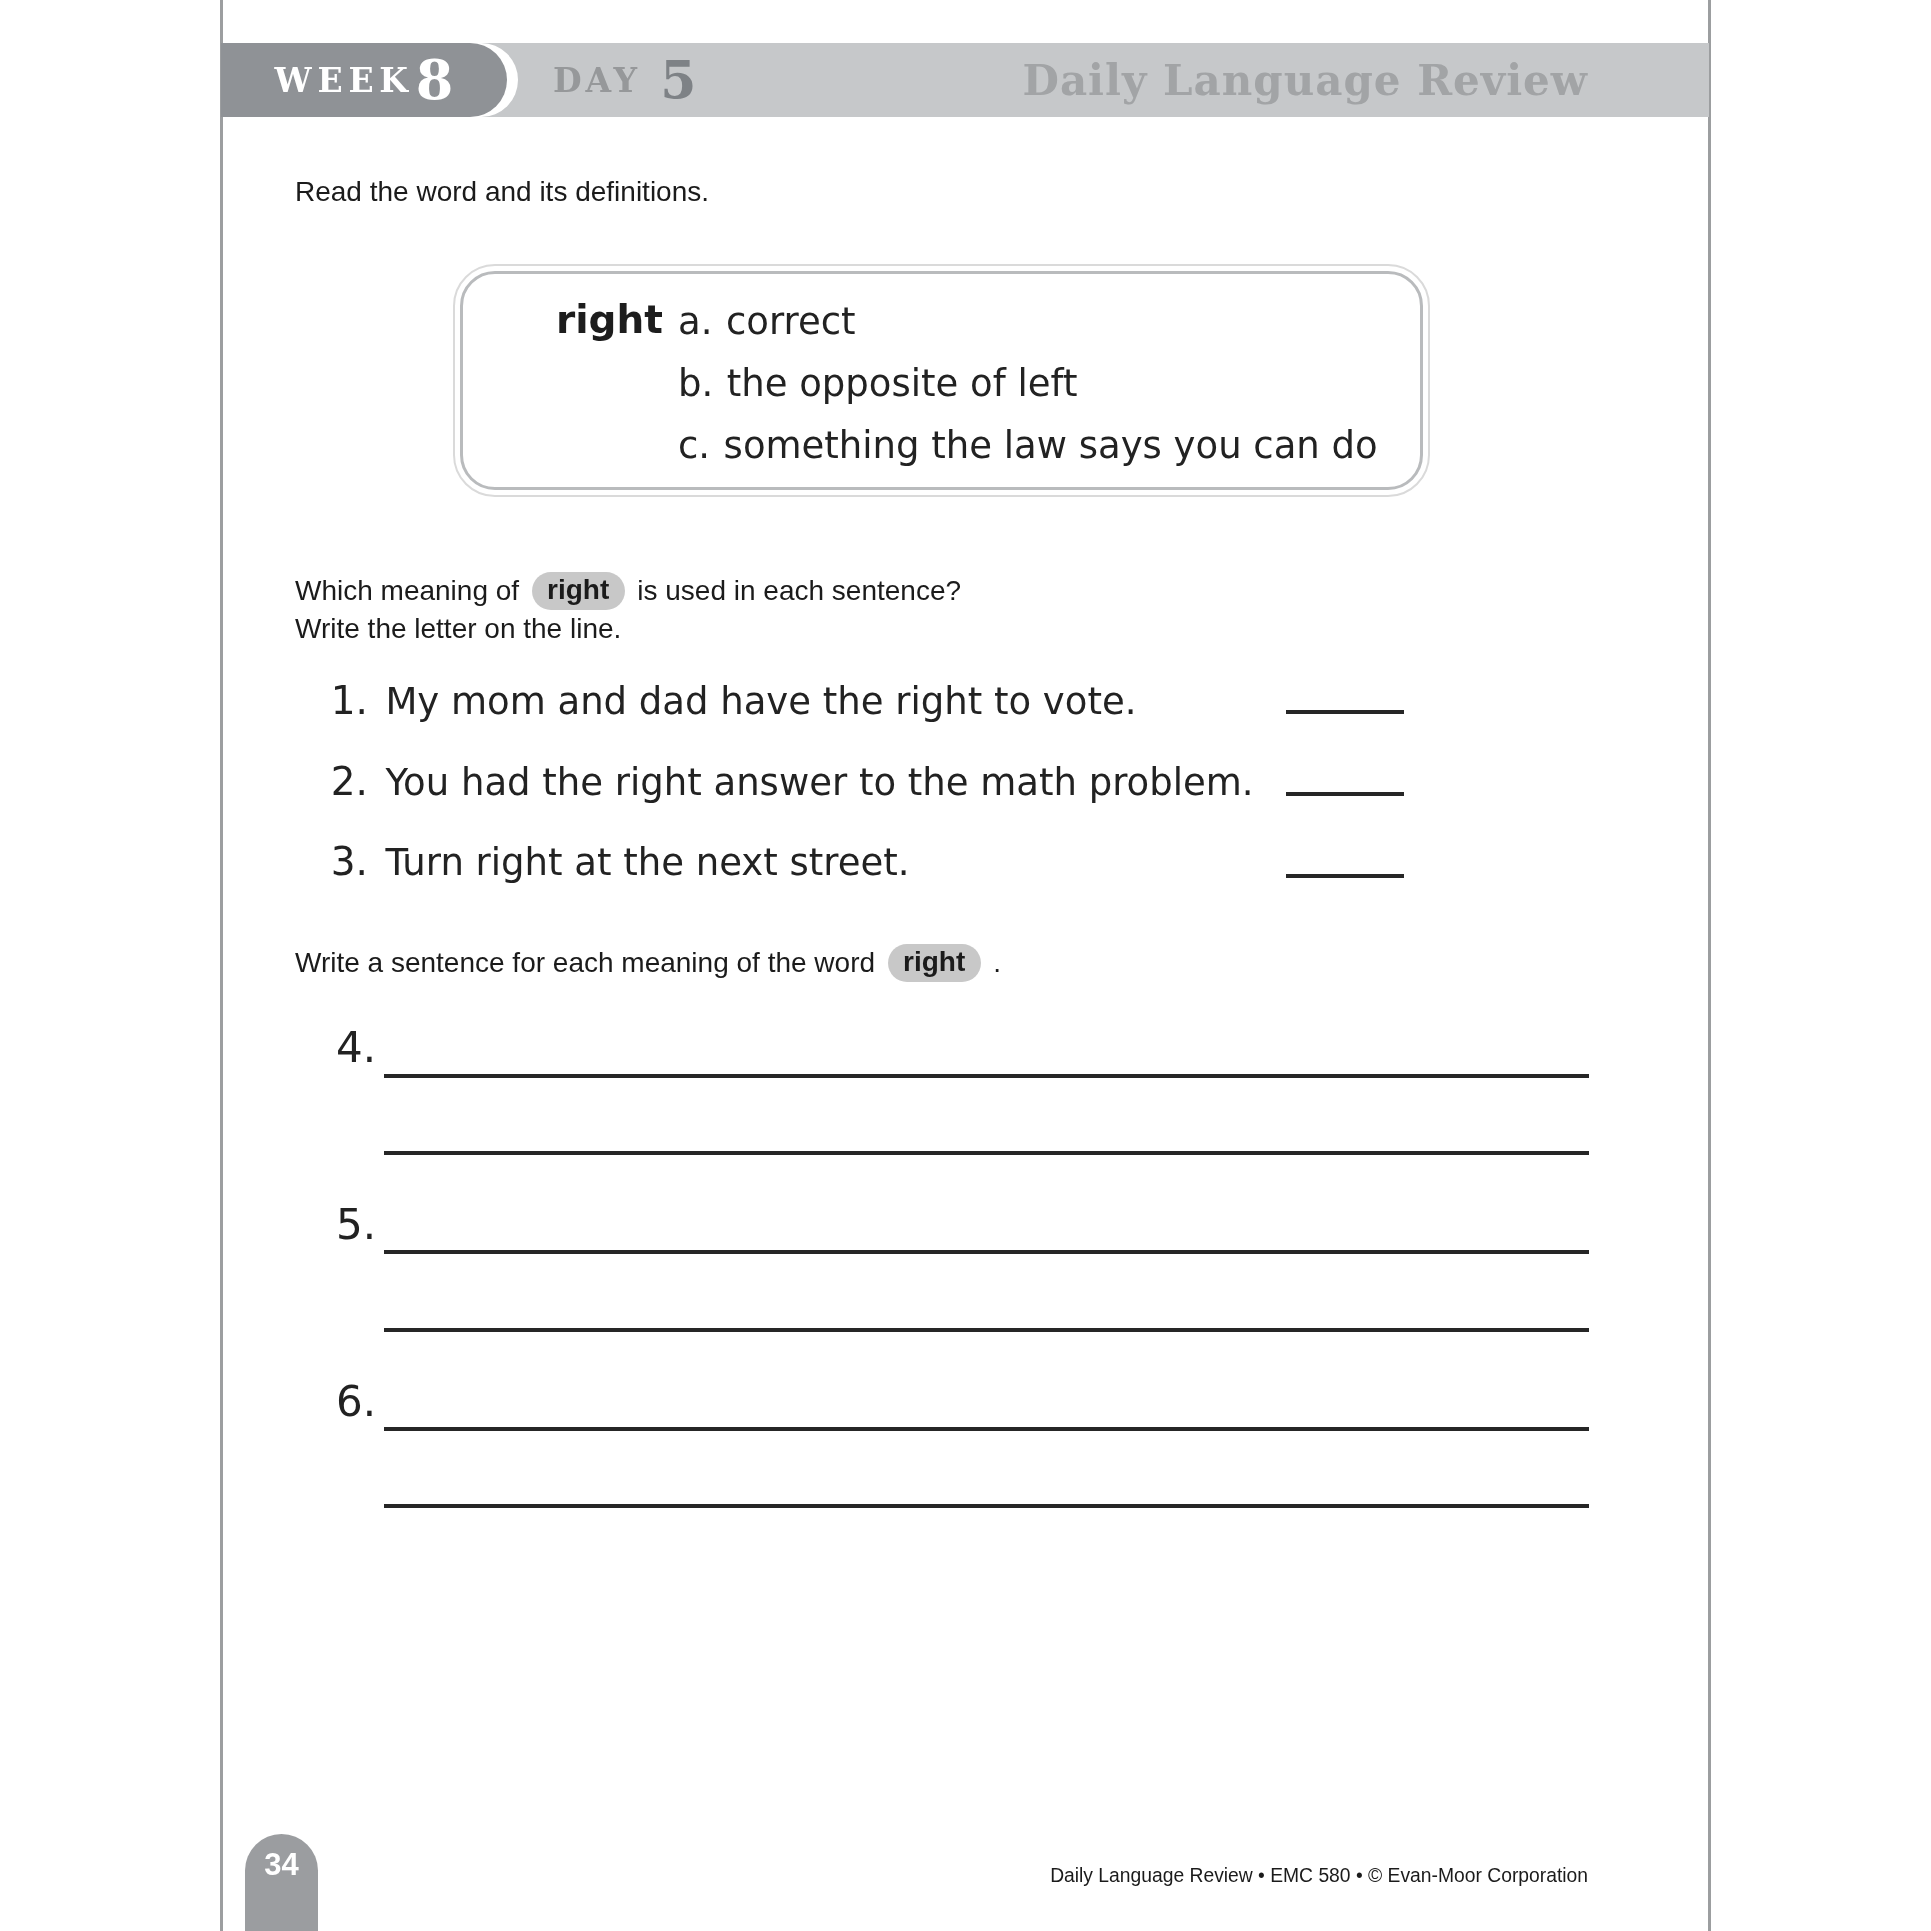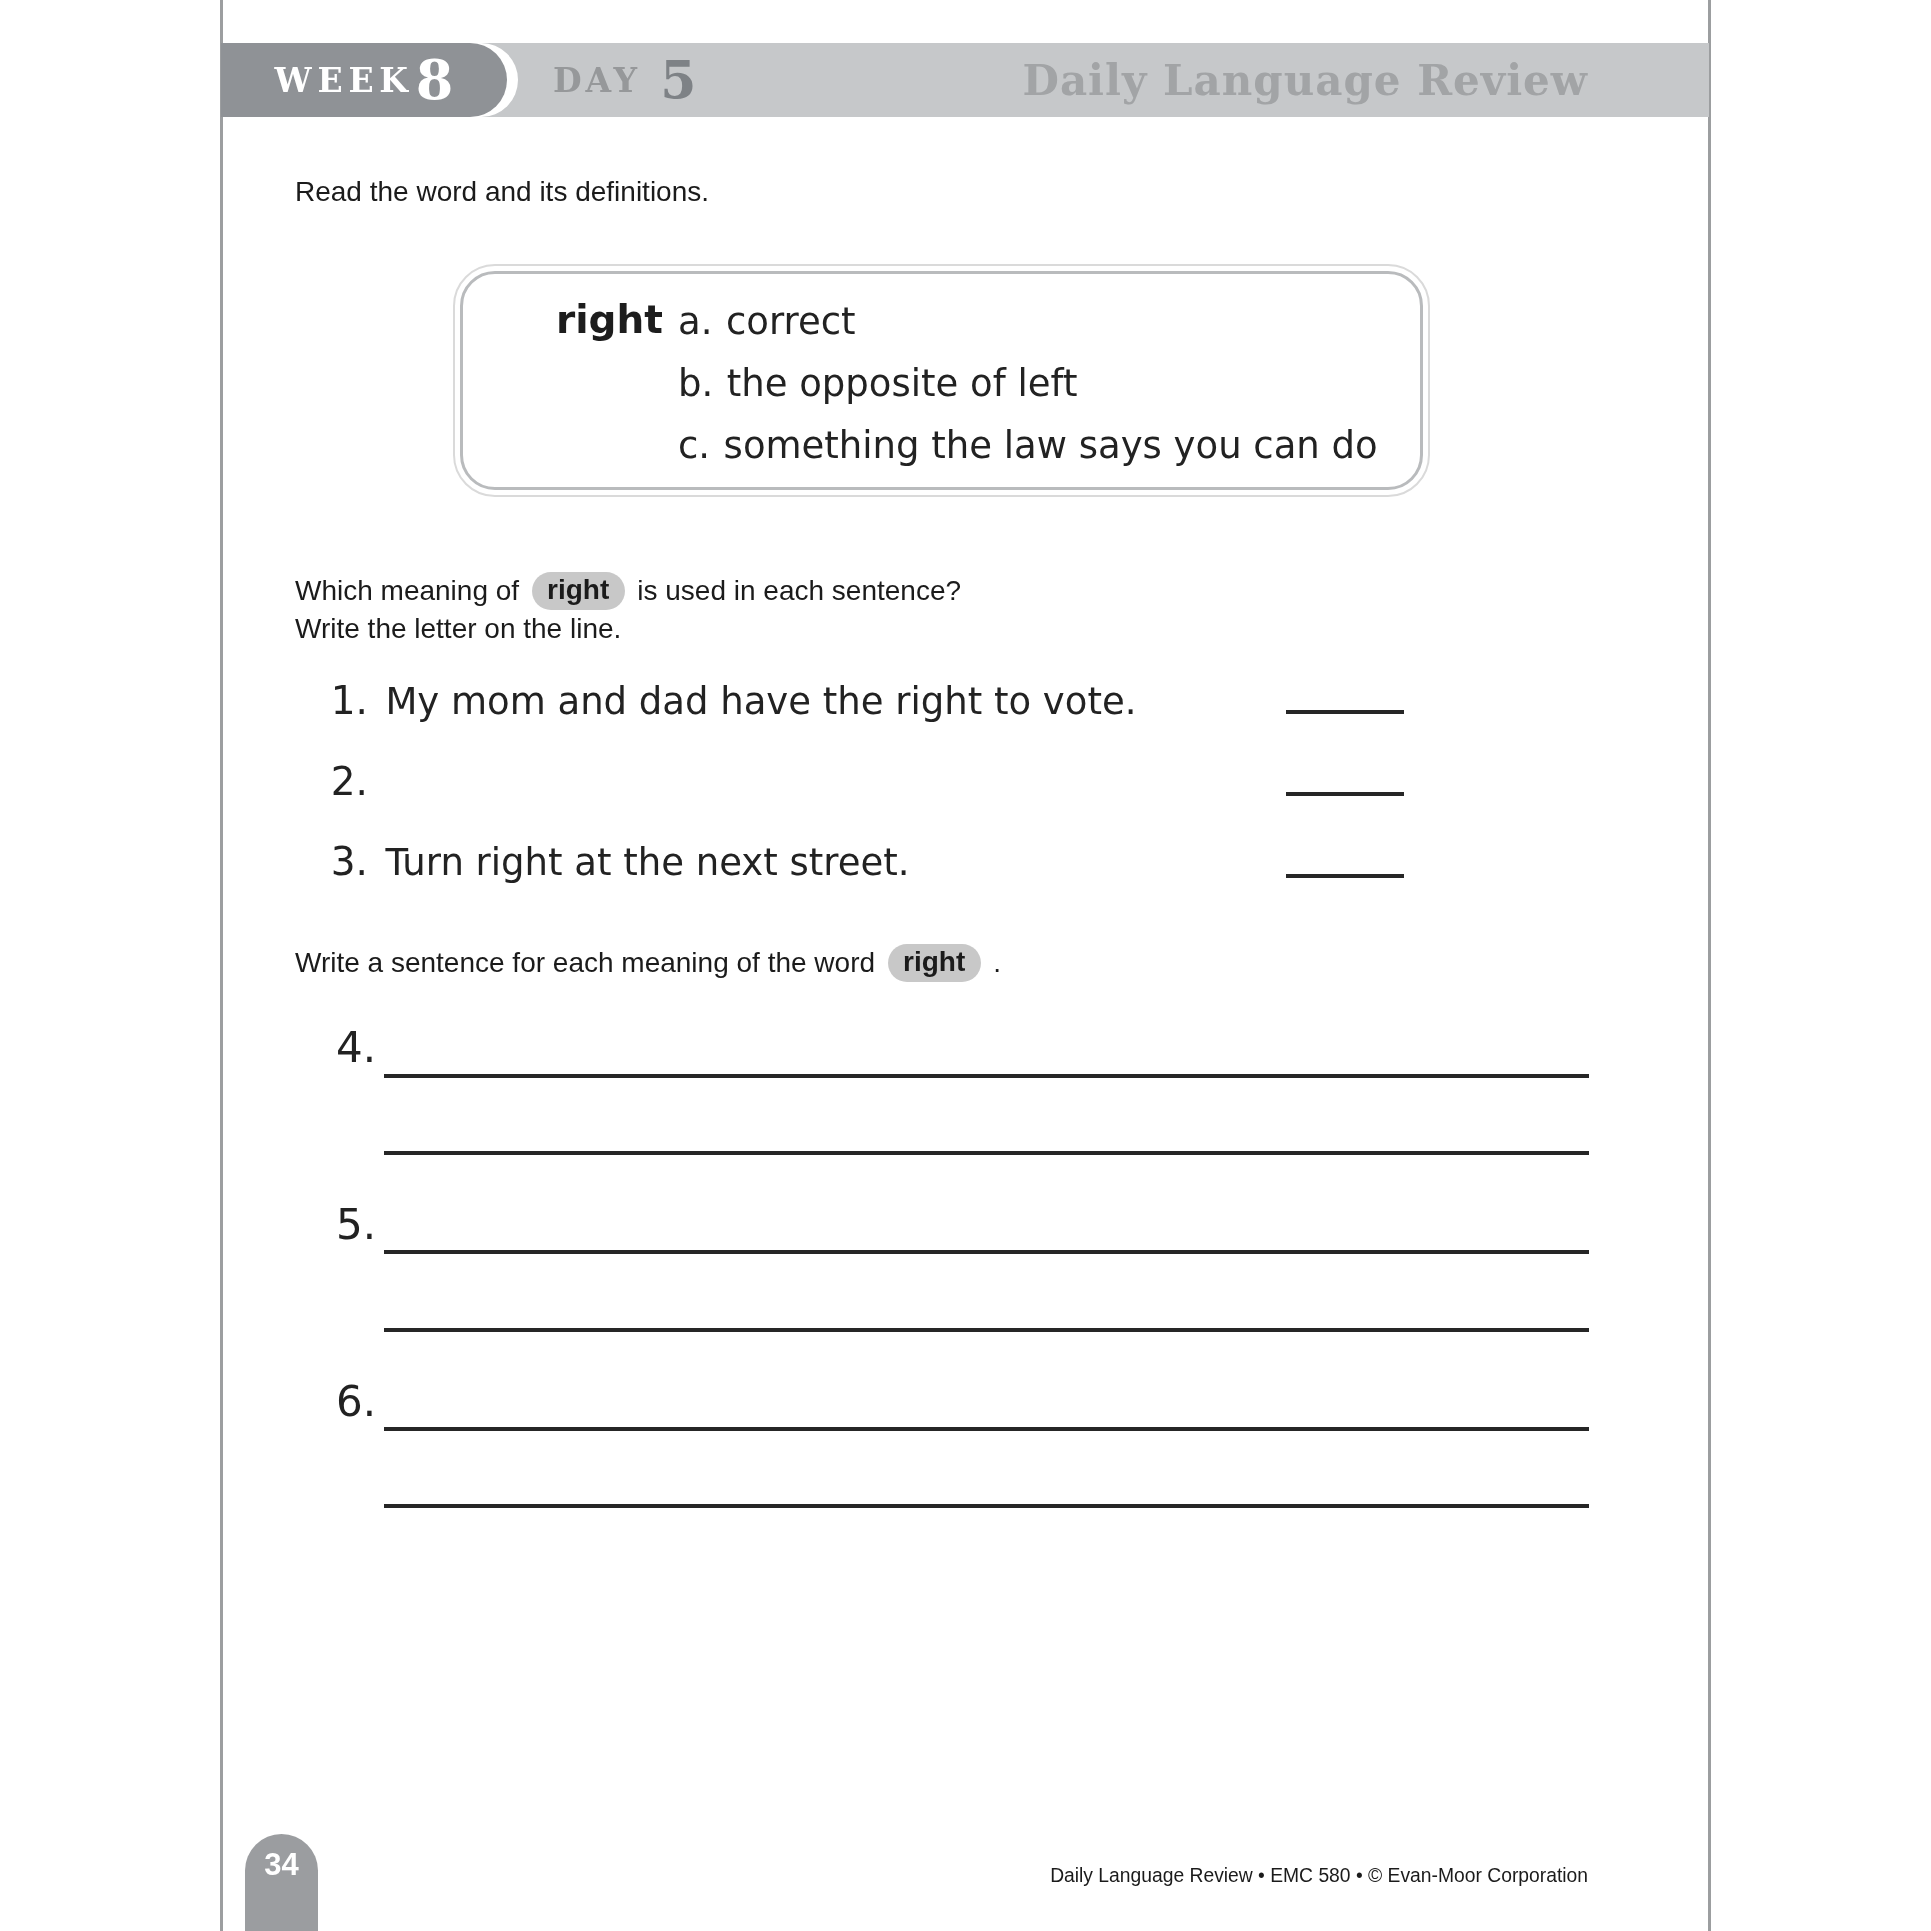"You had the right answer" span.sent-text { html: none -> <span>You had the right answer to the math problem.</span> }
